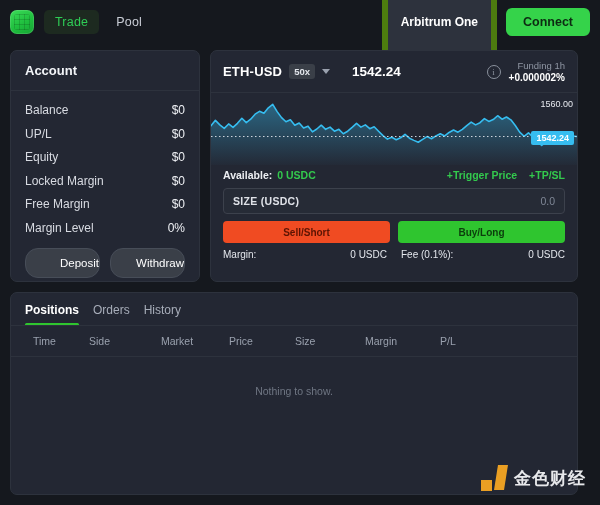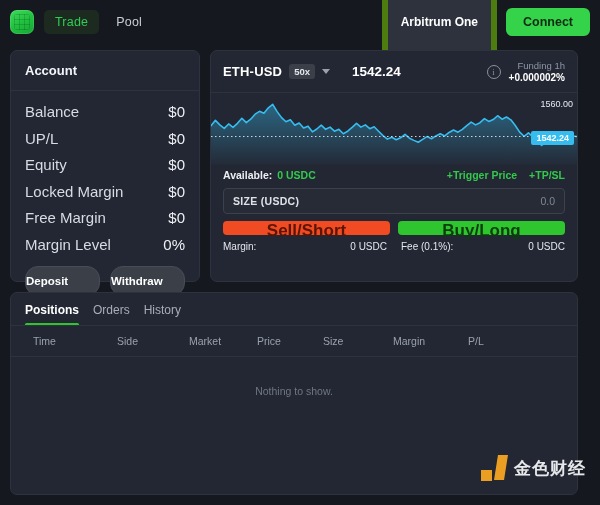"Balance" .acct-row { font-size: 15px -> 12px }
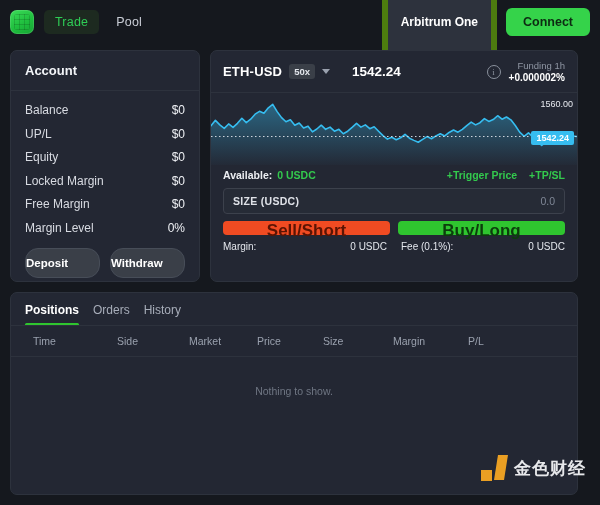"Sell/Short" .act-btn { font-size: 17px -> 10px; height: 14px -> 22px }
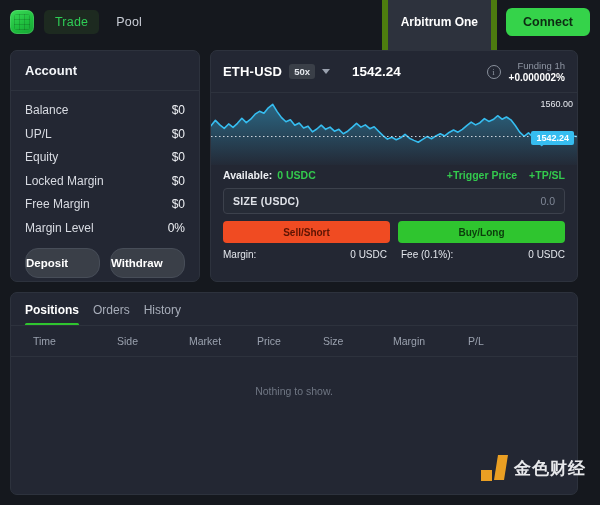"Deposit" .acct-btn { font-weight: bold -> normal; text-align: left -> right }
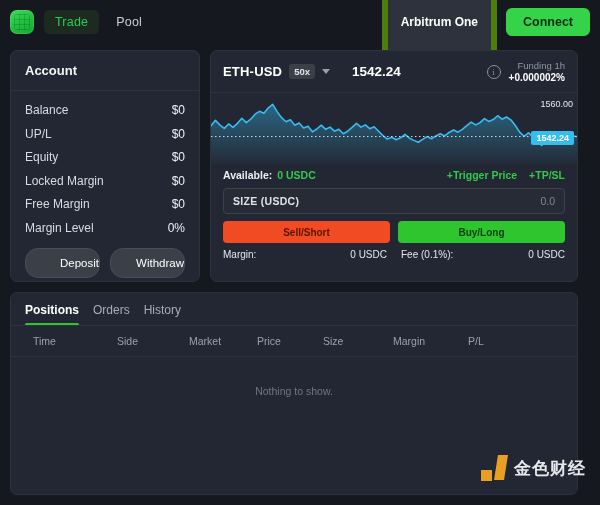"Time" .th-time { width: 106px -> 78px }
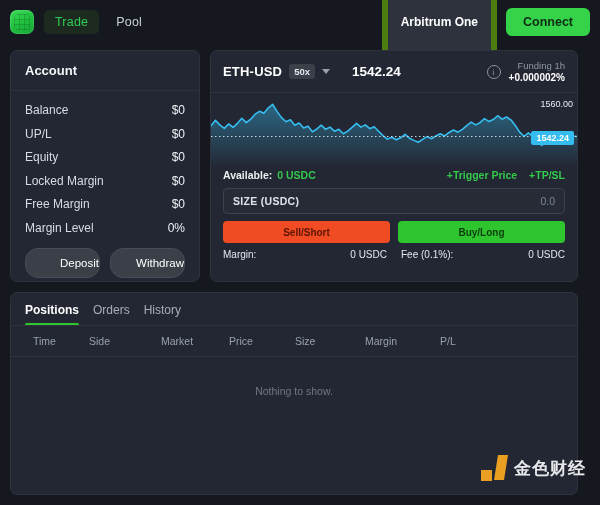"金色财经" .watermark { bottom: 24px -> 14px }
